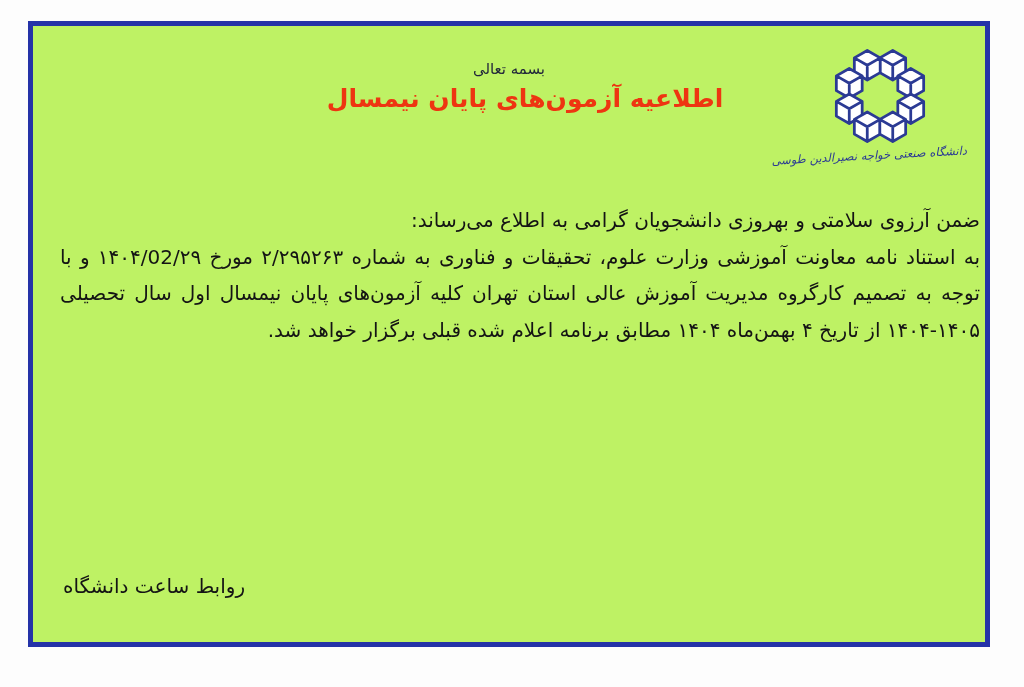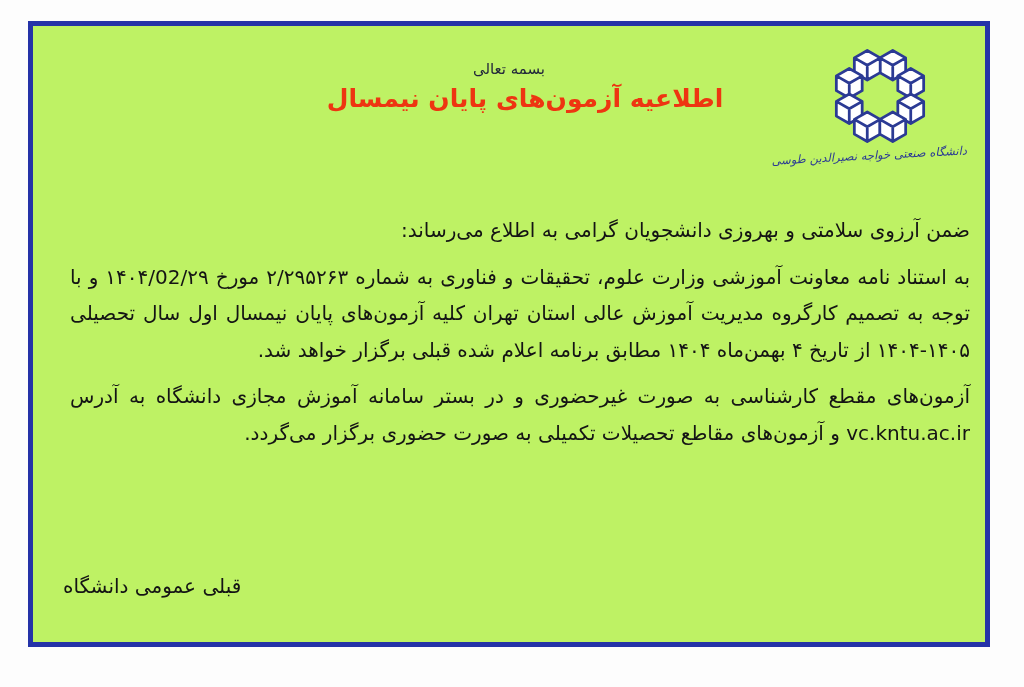"ضمن آرزوی سلامتی و بهروزی" .letter-body p { margin: 10px -> 0 }
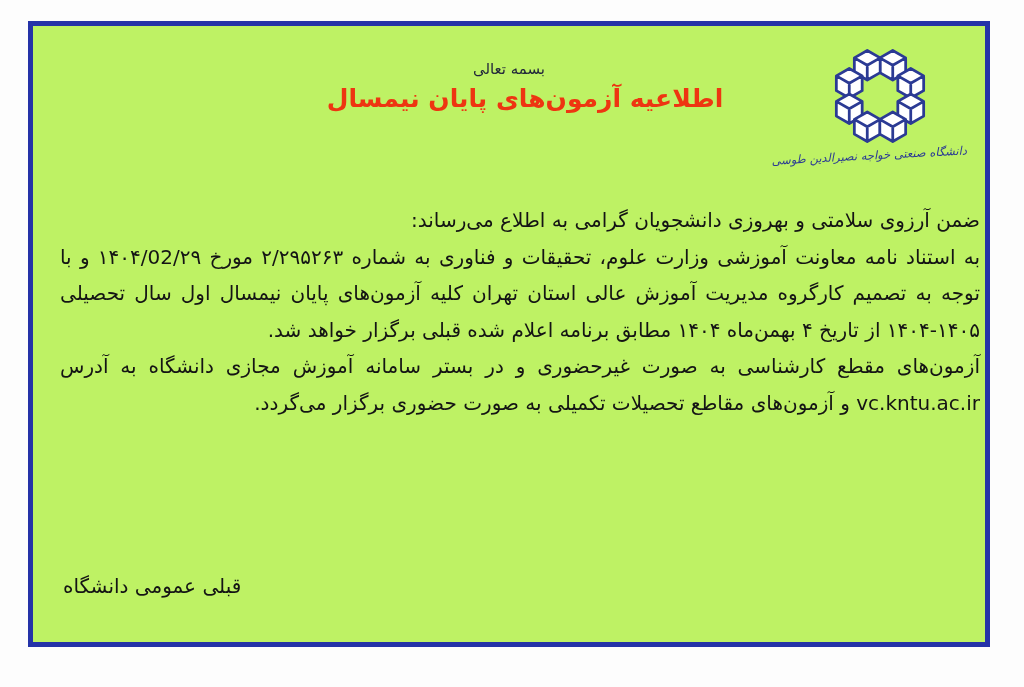"آزمون‌های مقطع کارشناسی به صورت" p { html: <p>آزمون‌های مقطع کارشناسی به صورت غیرحضوری و در بستر سامانه آموزش مجازی دانشگاه به آدرس vc.kntu.ac.ir و آزمون‌های مقاطع تحصیلات تکمیلی به صورت حضوری برگزار می‌گردد.</p> -> none }
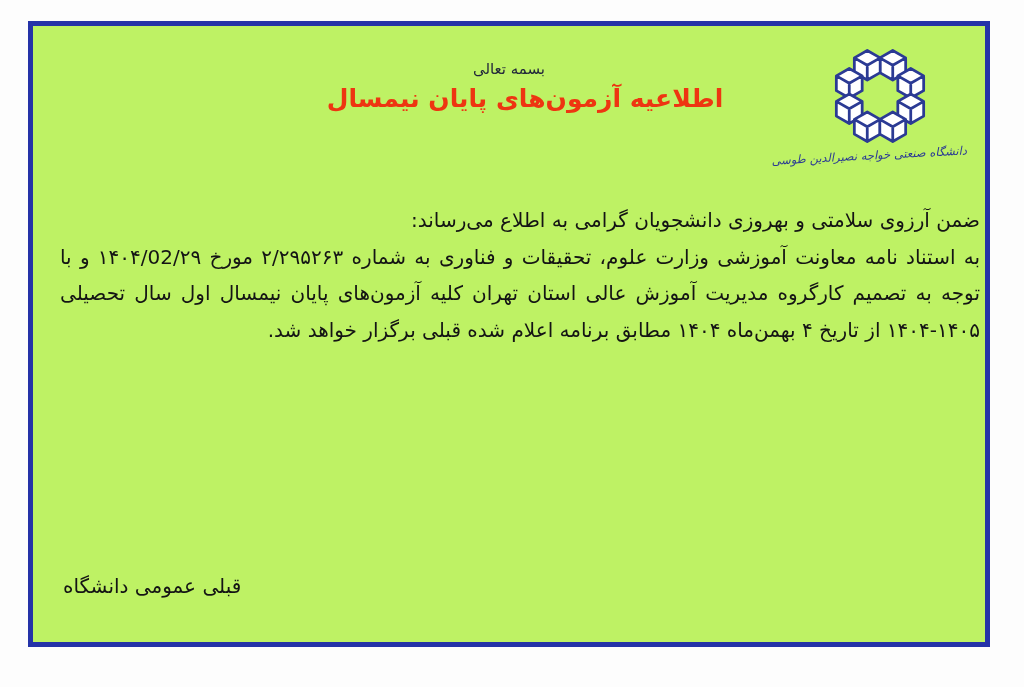"قبلی عمومی دانشگاه" div.signature { text: قبلی عمومی -> روابط ساعت }
